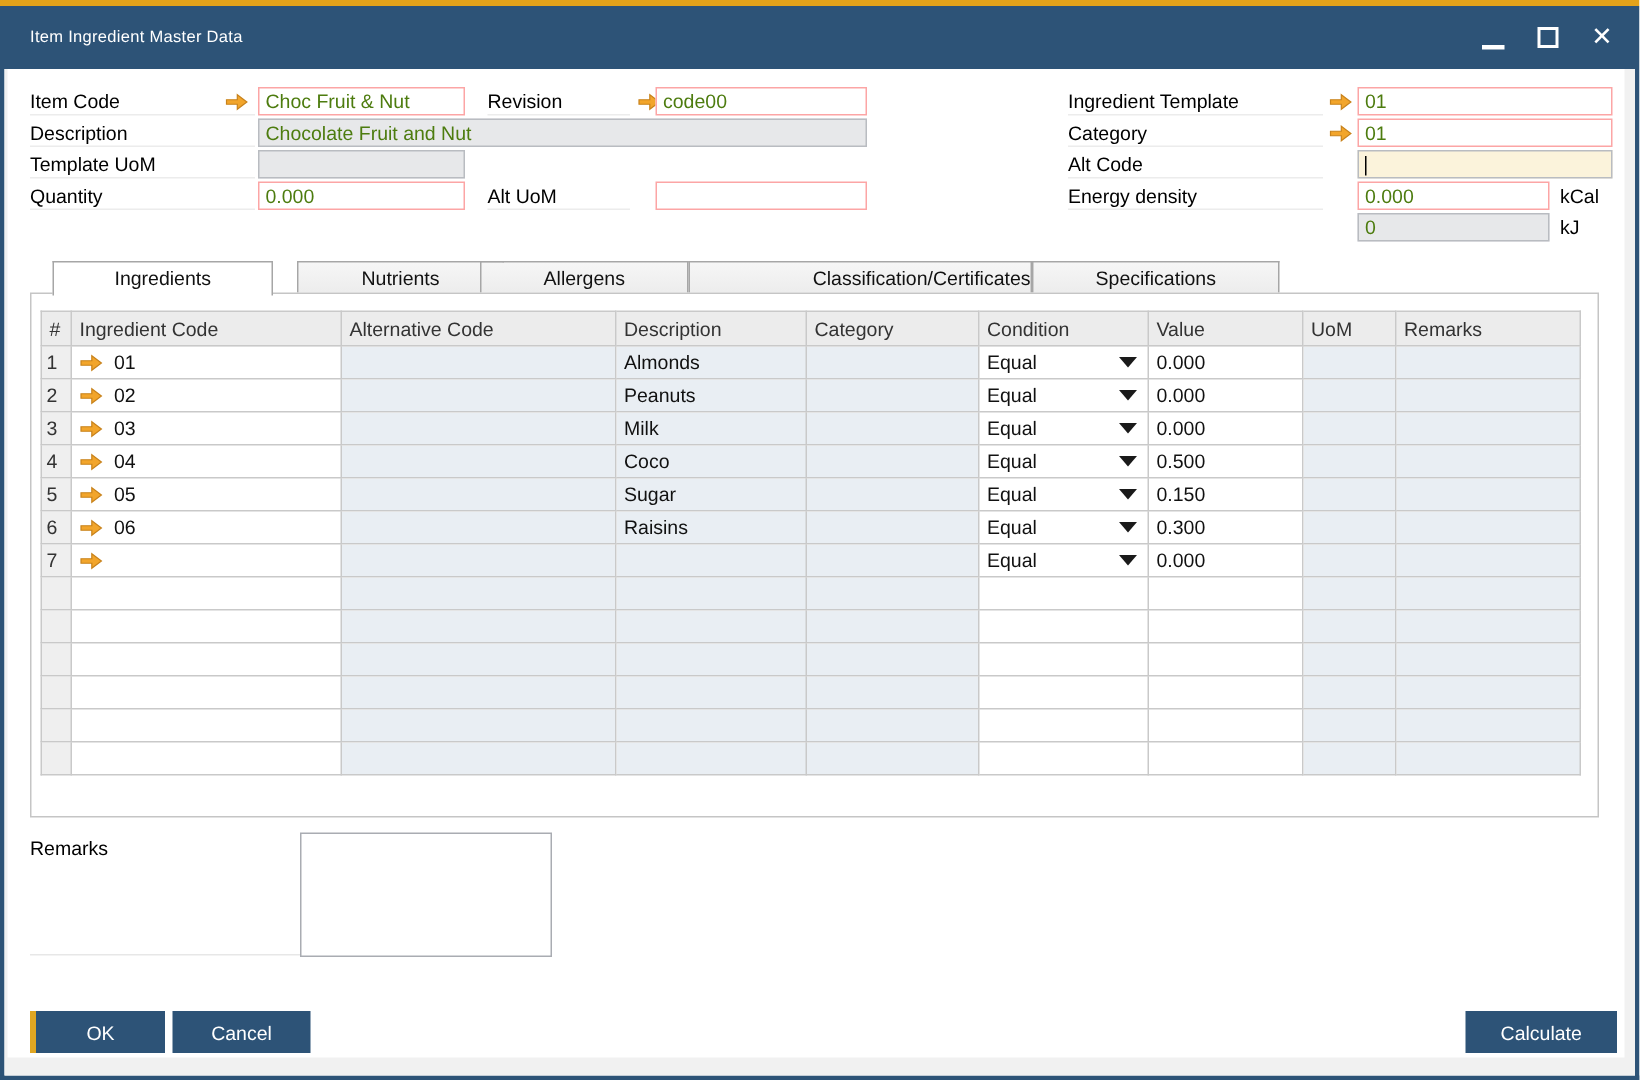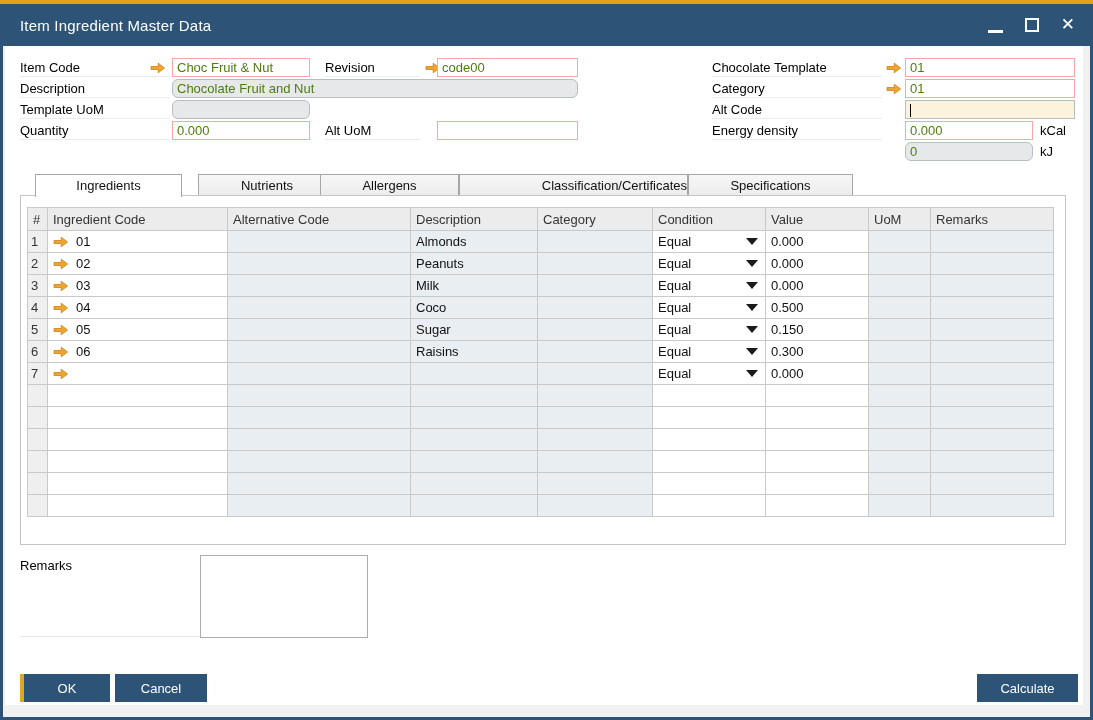"Item Ingredient Master Data" .titlebar-title { font-size: 15px -> 11px }
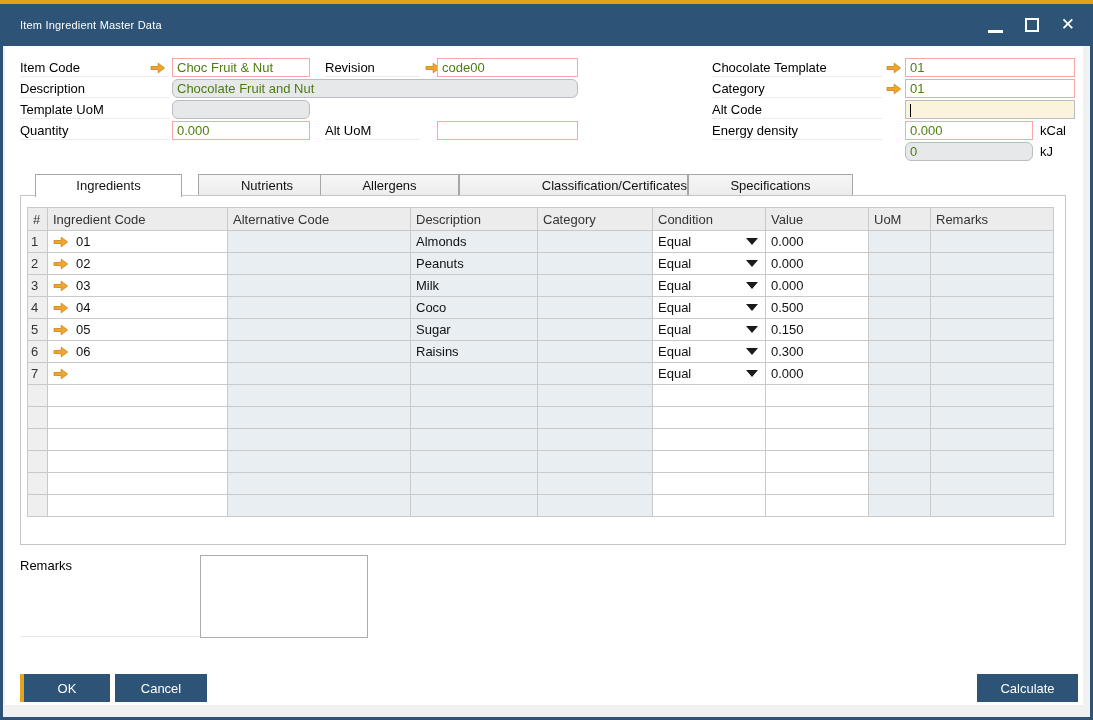"Chocolate Template" div.lbl { text: Chocolate -> Ingredient }
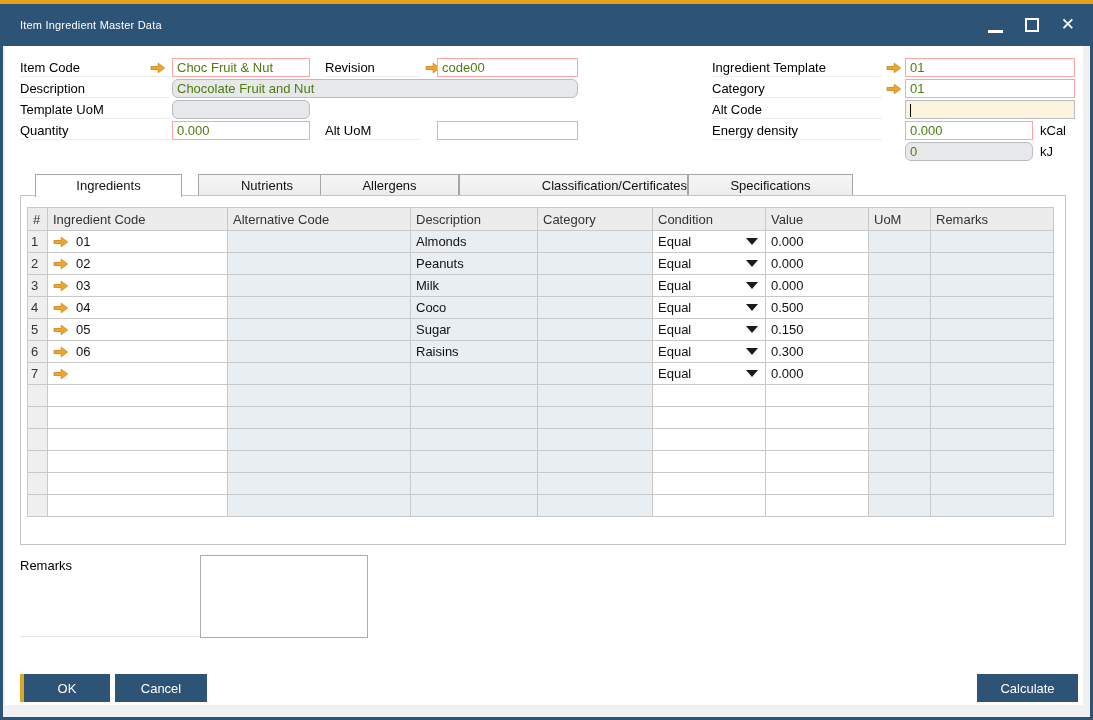"Chocolate Fruit and Nut" .fld.gray { border-radius: 6px -> none }
